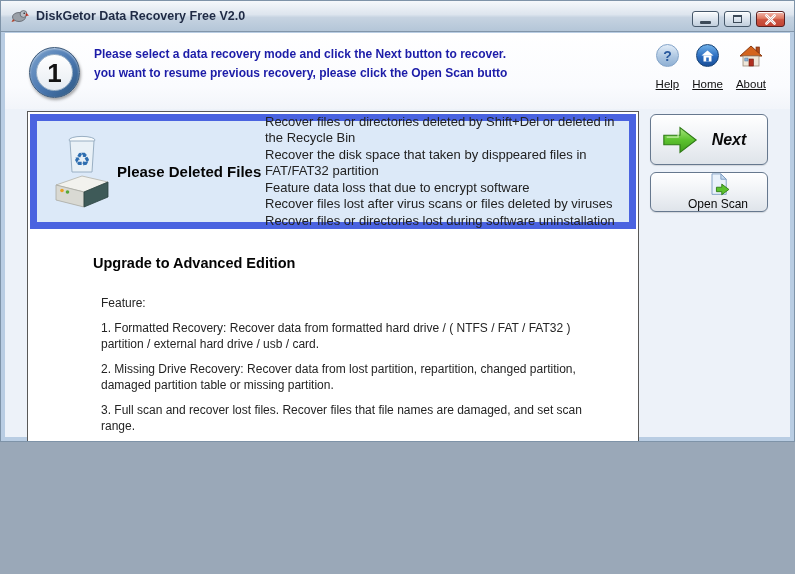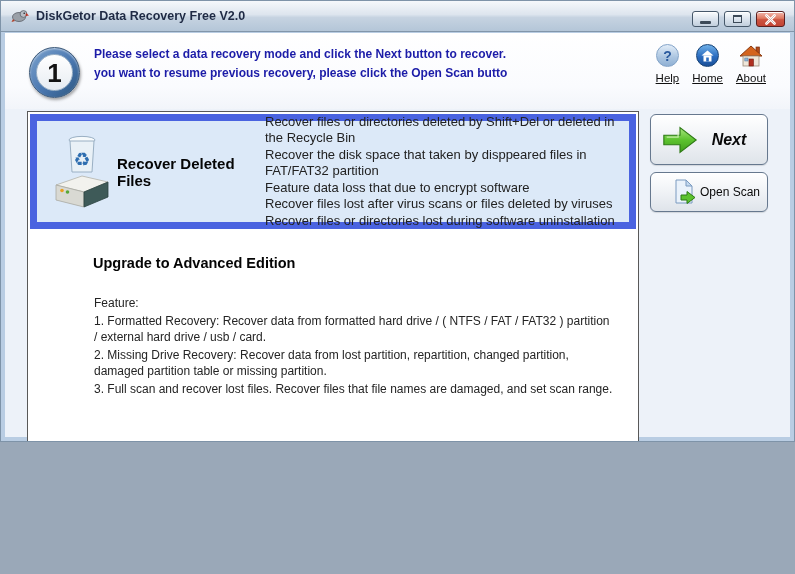"Help" .link-label { margin-top: 2px -> 8px }
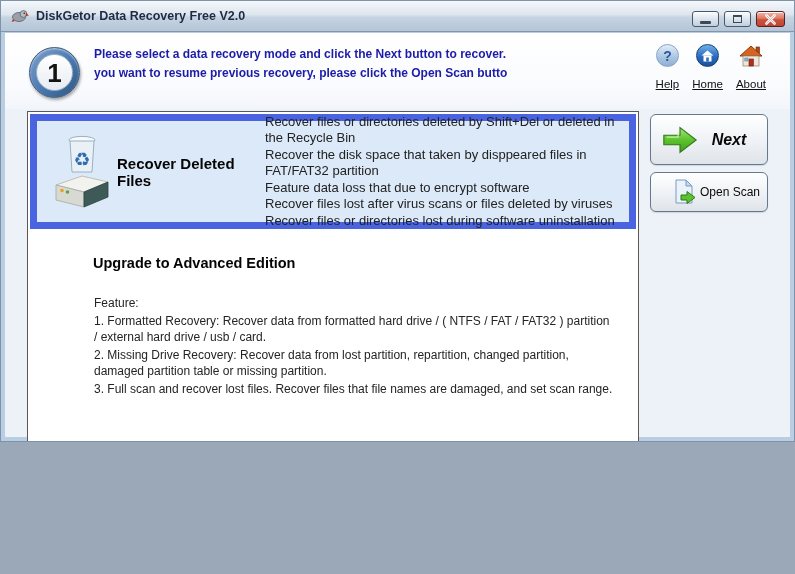"Recover Deleted Files" div.mode-title { text: Recover -> Please }
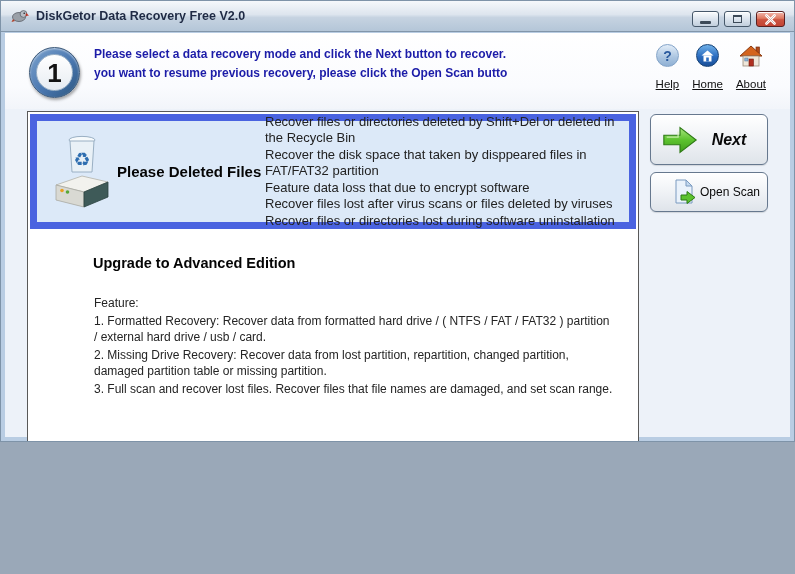"Open Scan" .openscan-btn { flex-direction: none -> column }
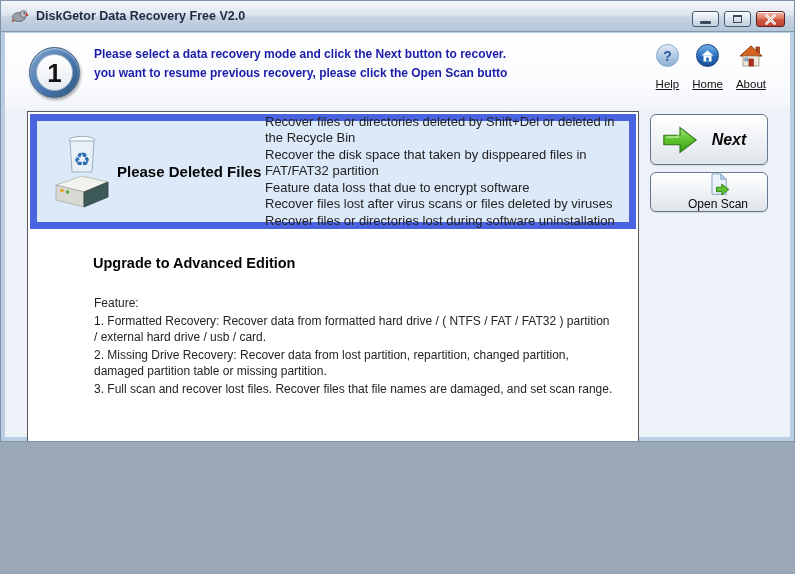"Feature:" .upgrade-body p { margin: 1px -> 8px }
